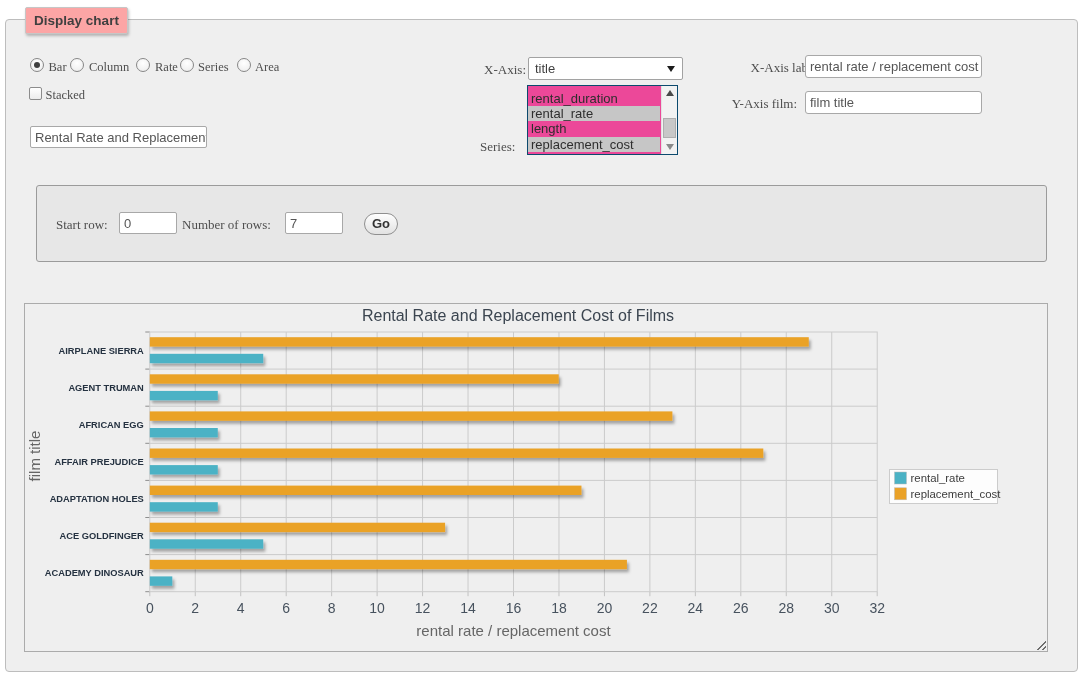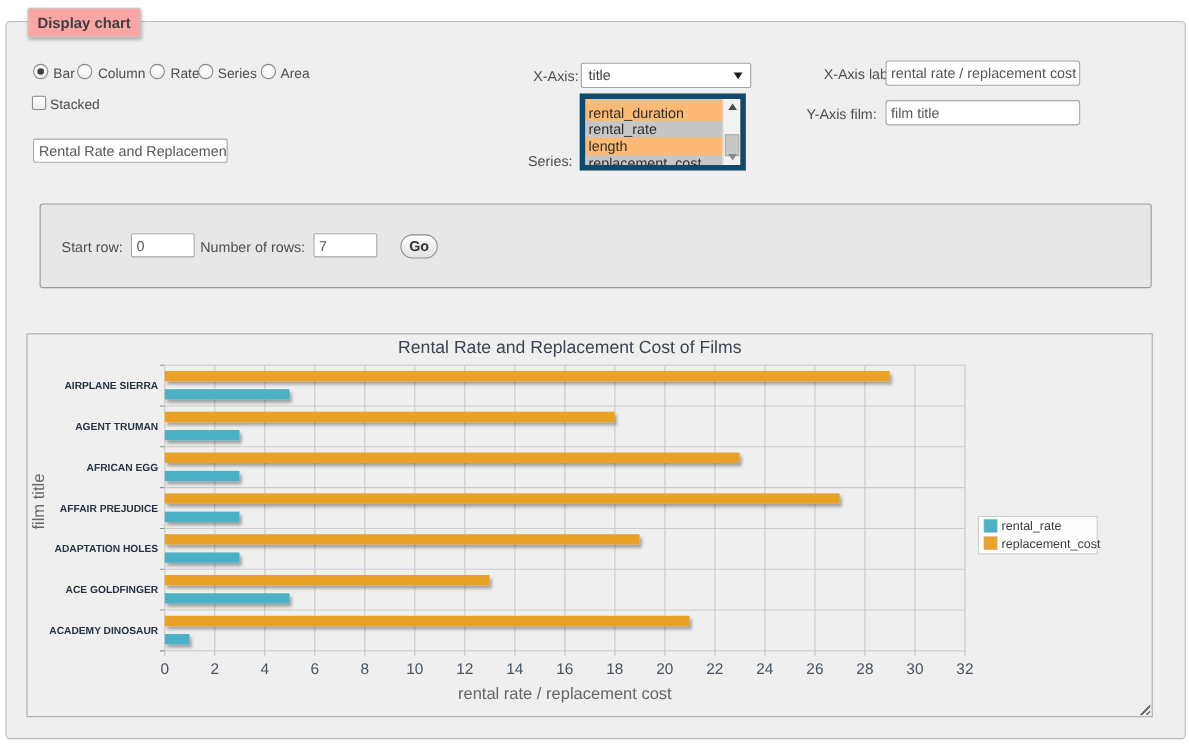"Bar" .lbl { font-family: none -> Liberation Serif, serif }
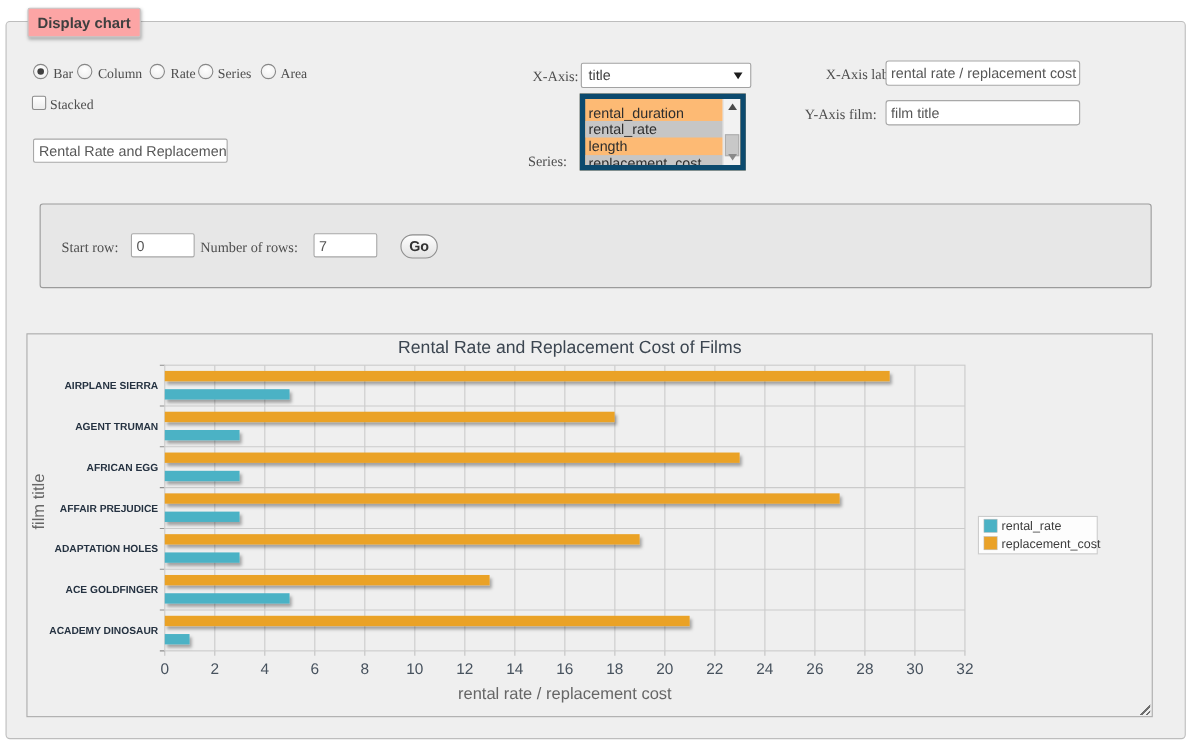"rental_duration" .listbox { background: #fdba74 -> #ec4899; border: 5px solid #0c4a6e -> 1px solid #0c4a6e }
